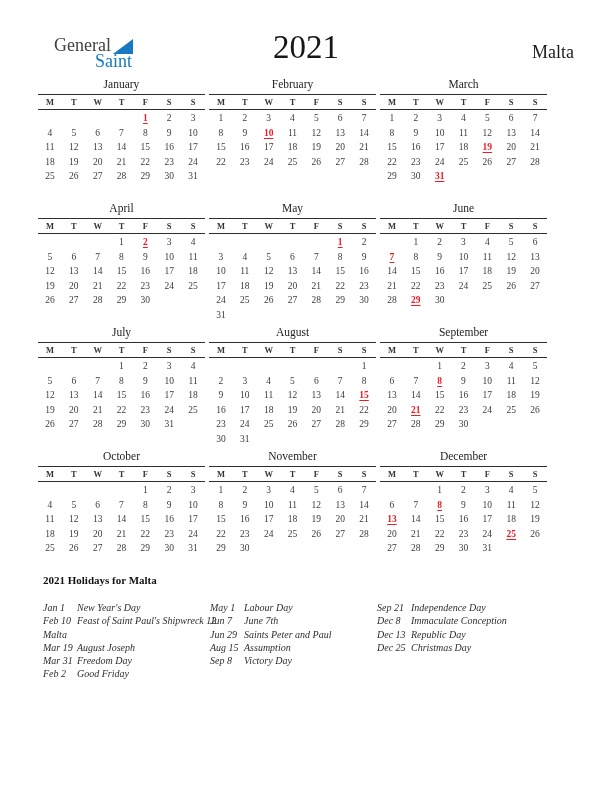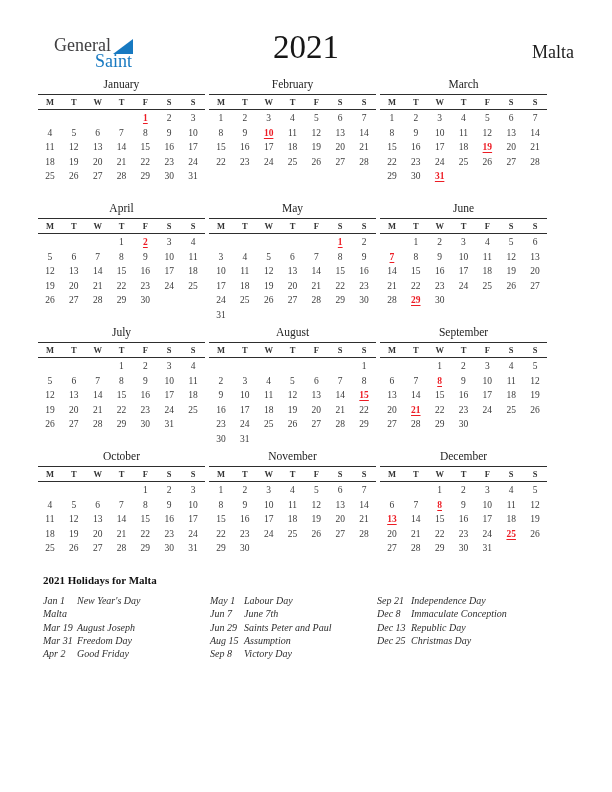"2021 Holidays for Malta" .h-title { margin-bottom: 7px -> 14px }
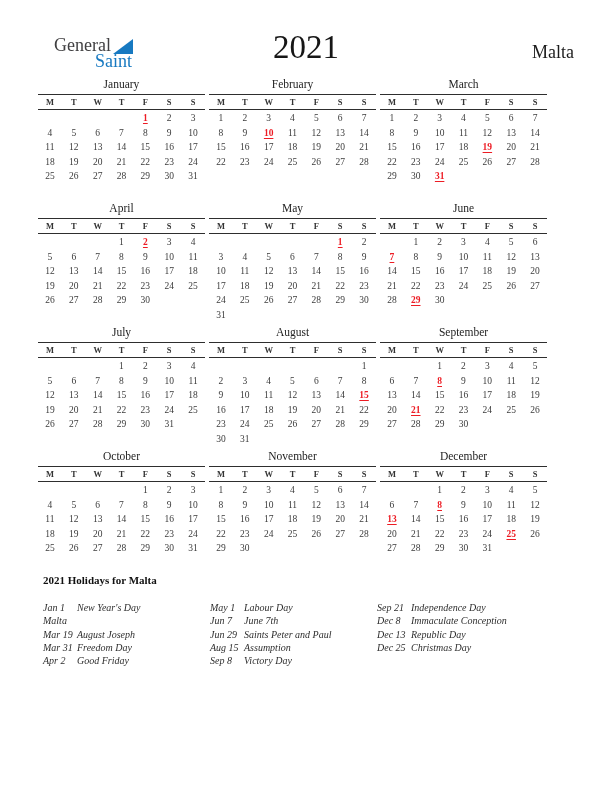"Feb 10" div.h-row { html: none -> <div> <span>Feb 10</span> <span>Feast of Saint Paul's Shipwreck 12</span> </div> }
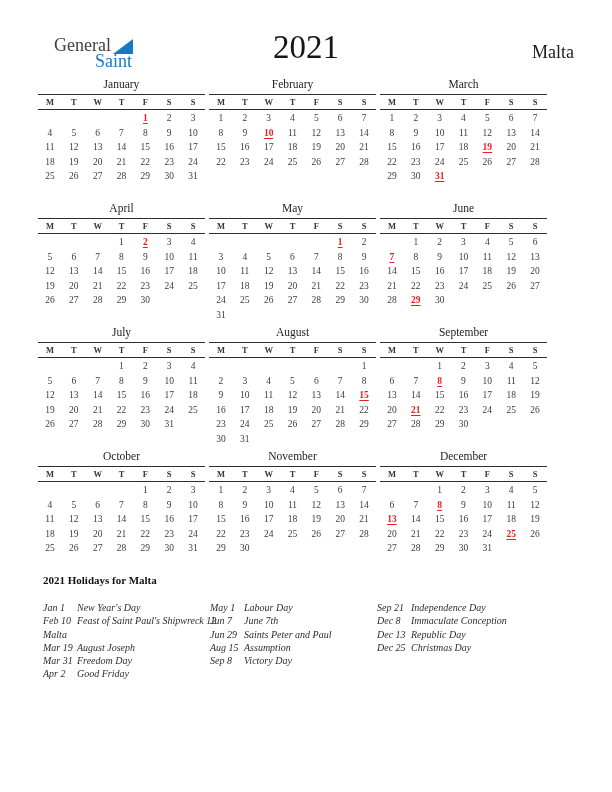"Apr 2" span.h-date { text: Apr -> Feb }
